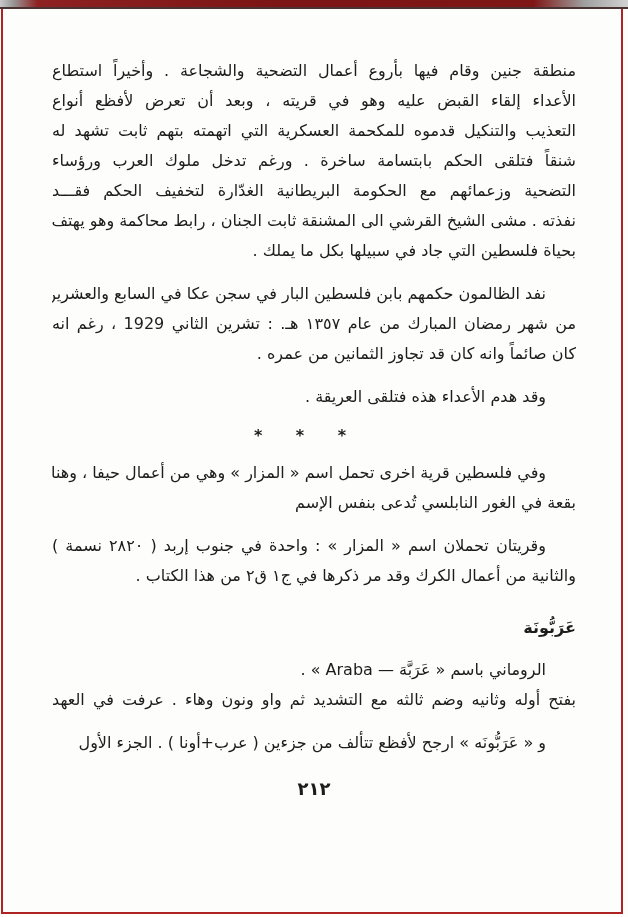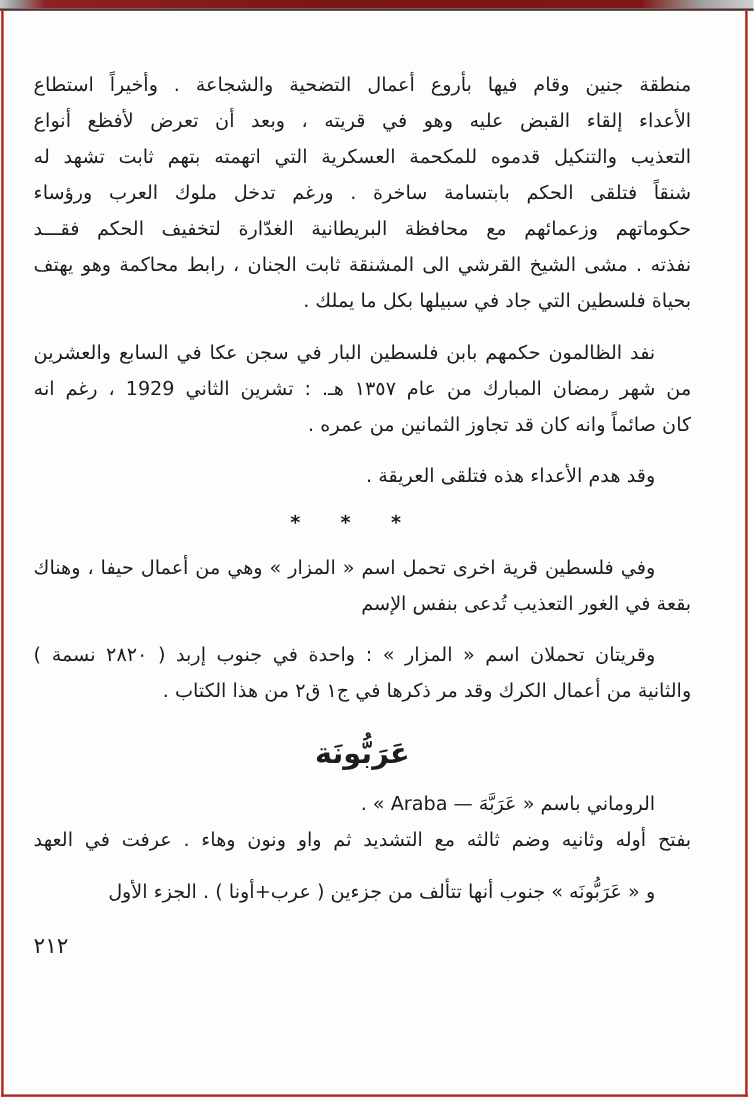"منطقة جنين وقام فيها بأروع" .content { padding: 56px 52px 0 28px -> 56px 52px 0 52px }
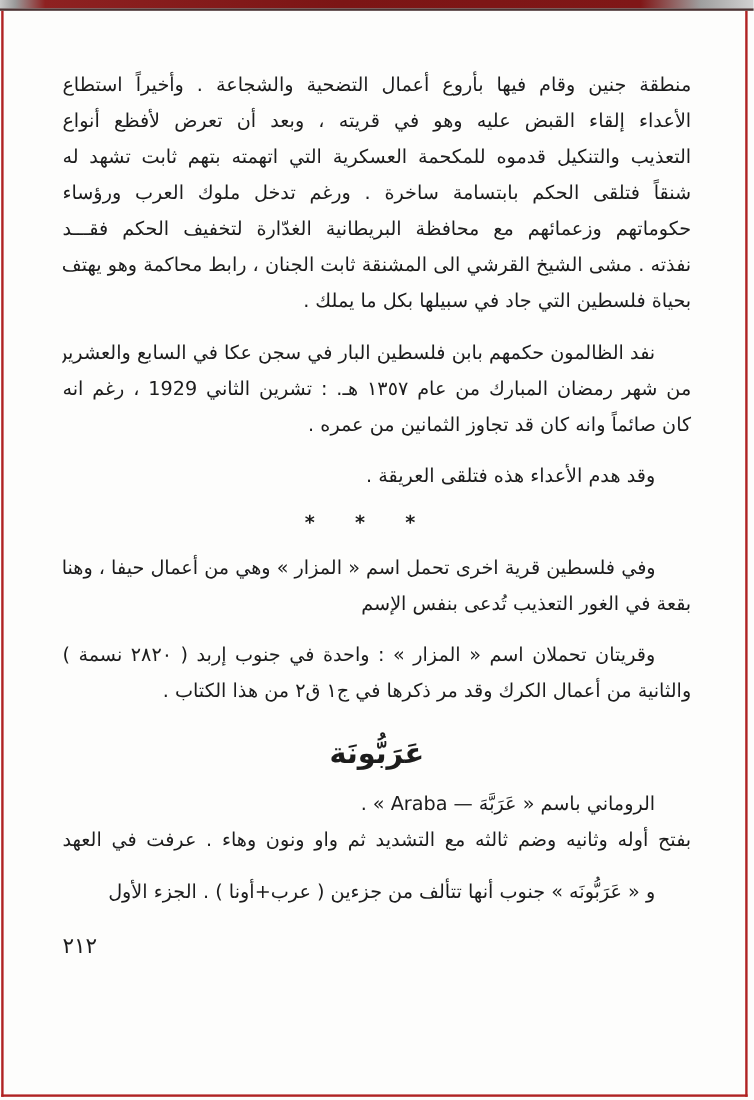"حكوماتهم وزعمائهم مع محافظة البريطانية" div.line { text: حكوماتهم وزعمائهم مع محافظة -> التضحية وزعمائهم مع الحكومة }
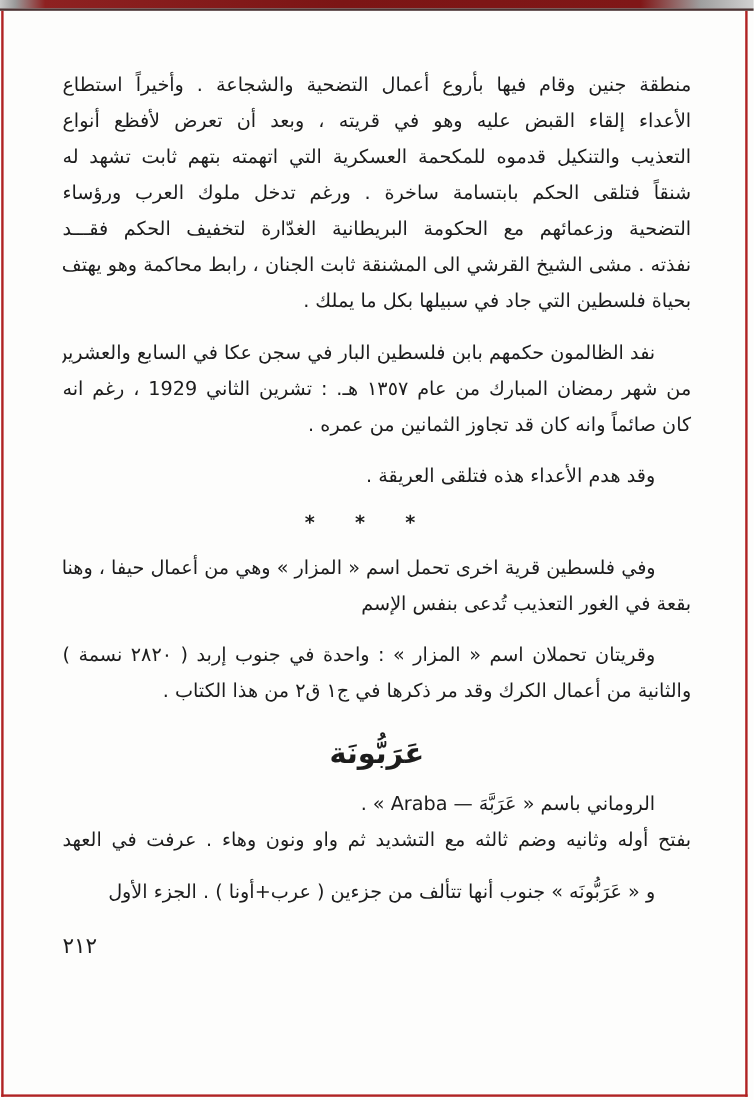"بقعة في الغور التعذيب تُدعى" div.line { text: التعذيب -> النابلسي }
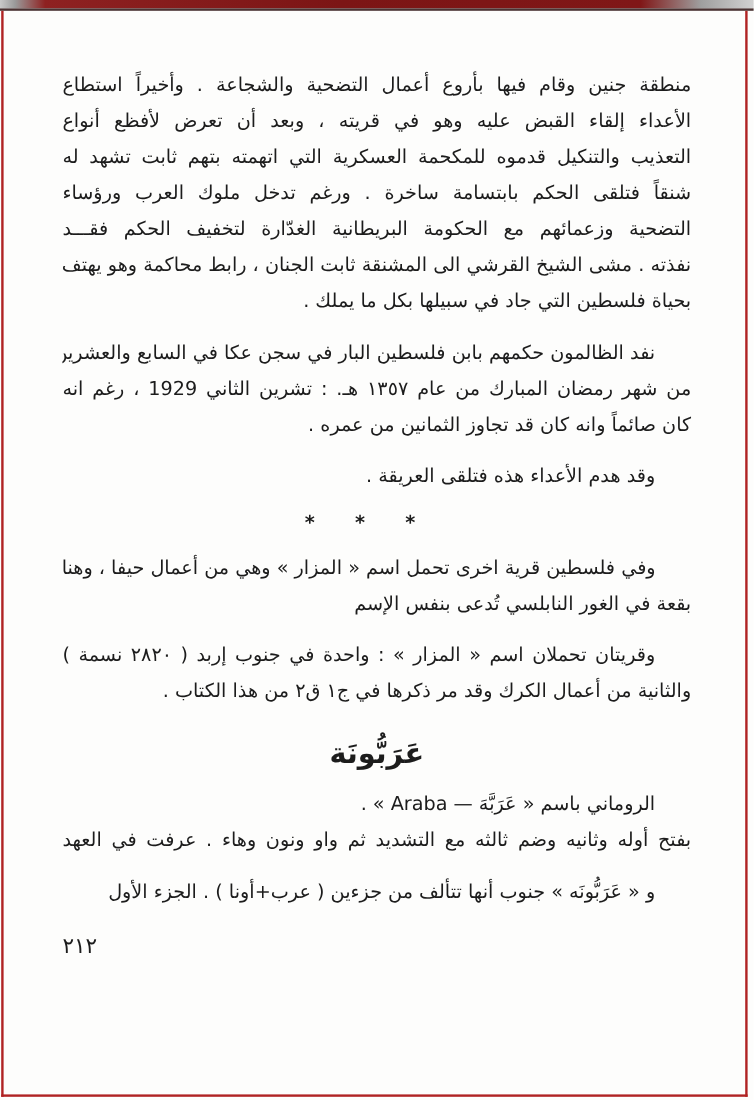"عَرَبُّونَة" .heading { font-size: 24px -> 16px; text-align: center -> right }
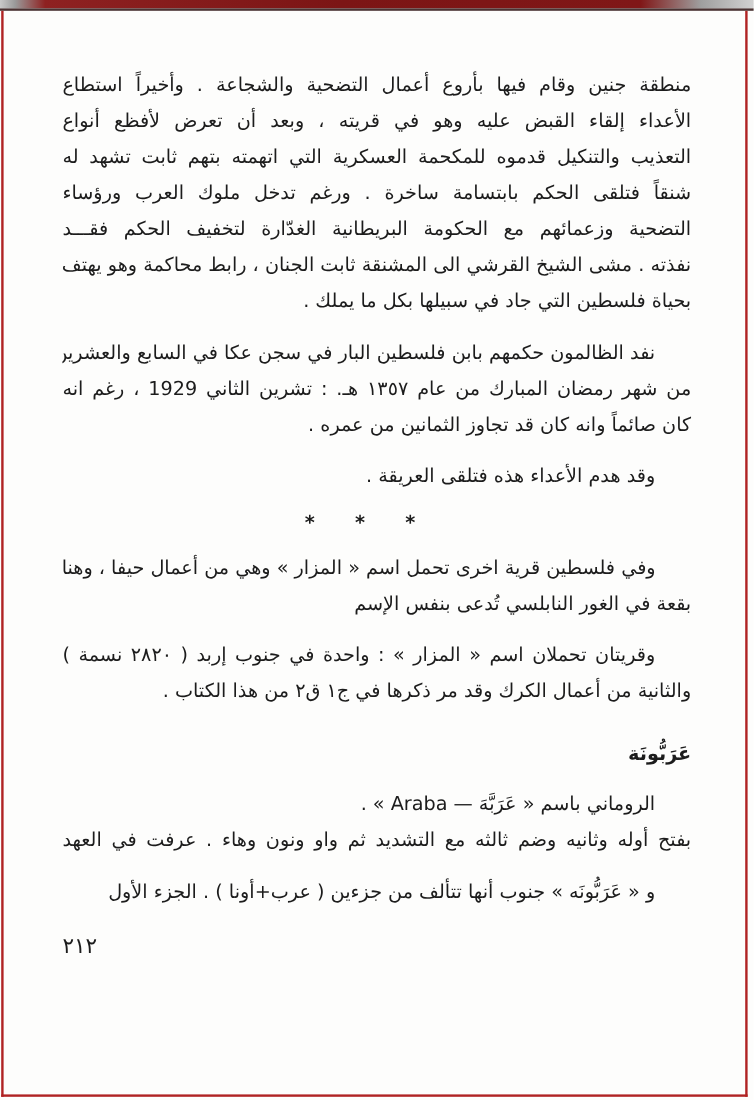"و « عَرَبُّونَه » جنوب" div.line { text: جنوب أنها -> ارجح لأفظع }
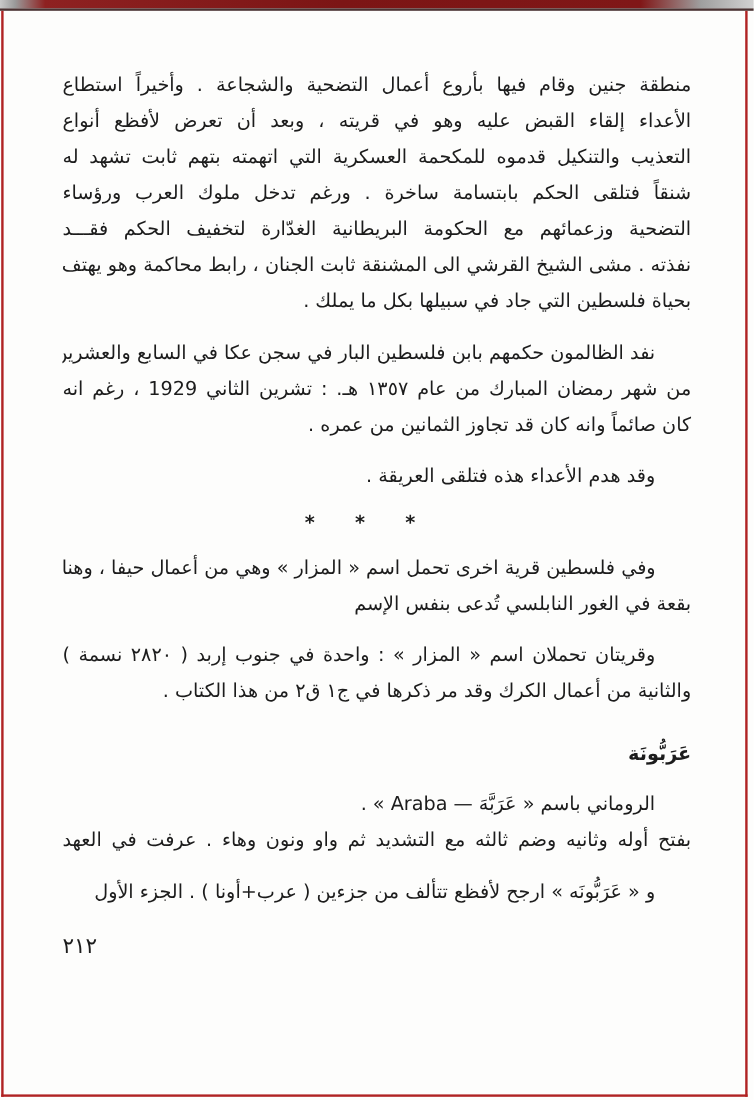"٢١٢" .page-number { font-weight: normal -> bold; text-align: left -> center }
